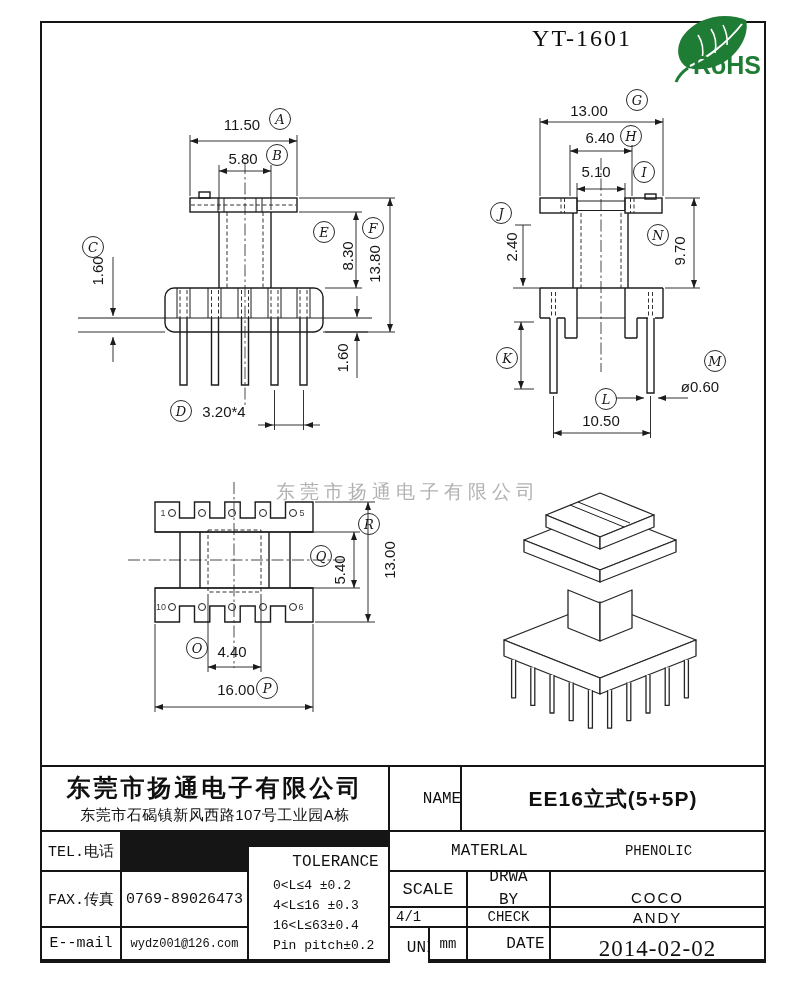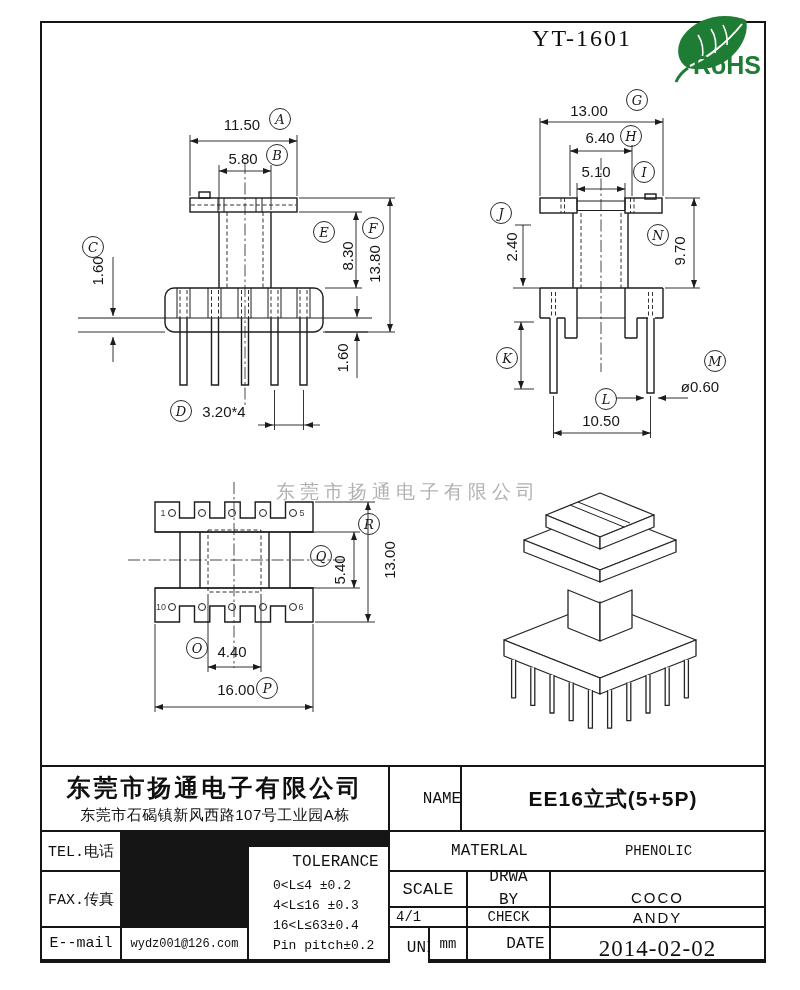"0769-89026473" div.cell { html: none -> <div> <span>0769-89026473</span> </div> }
